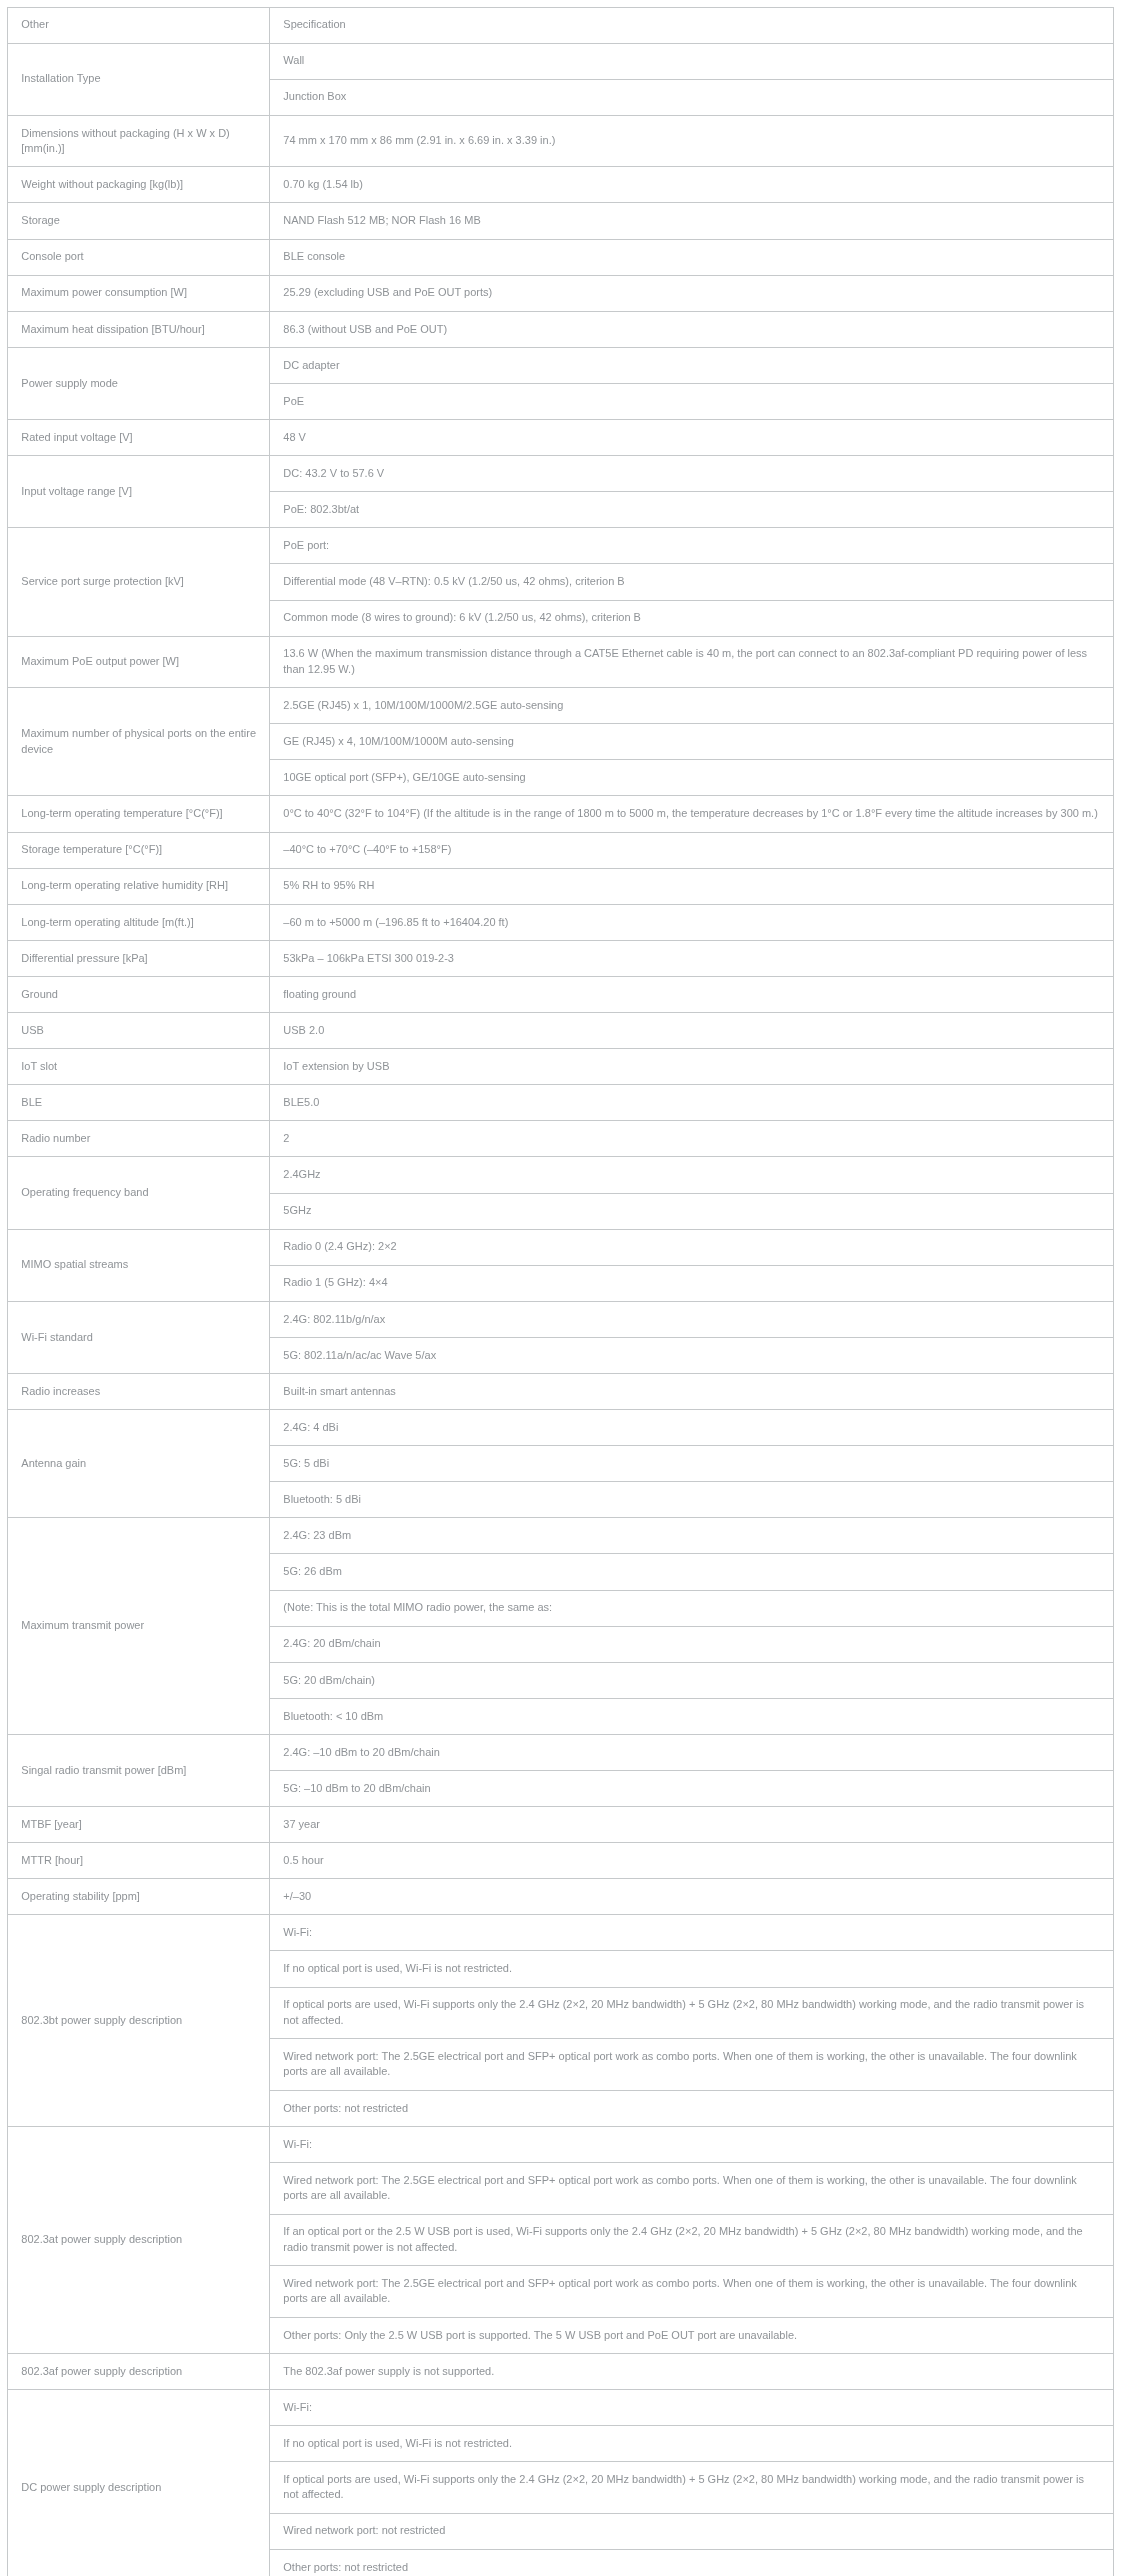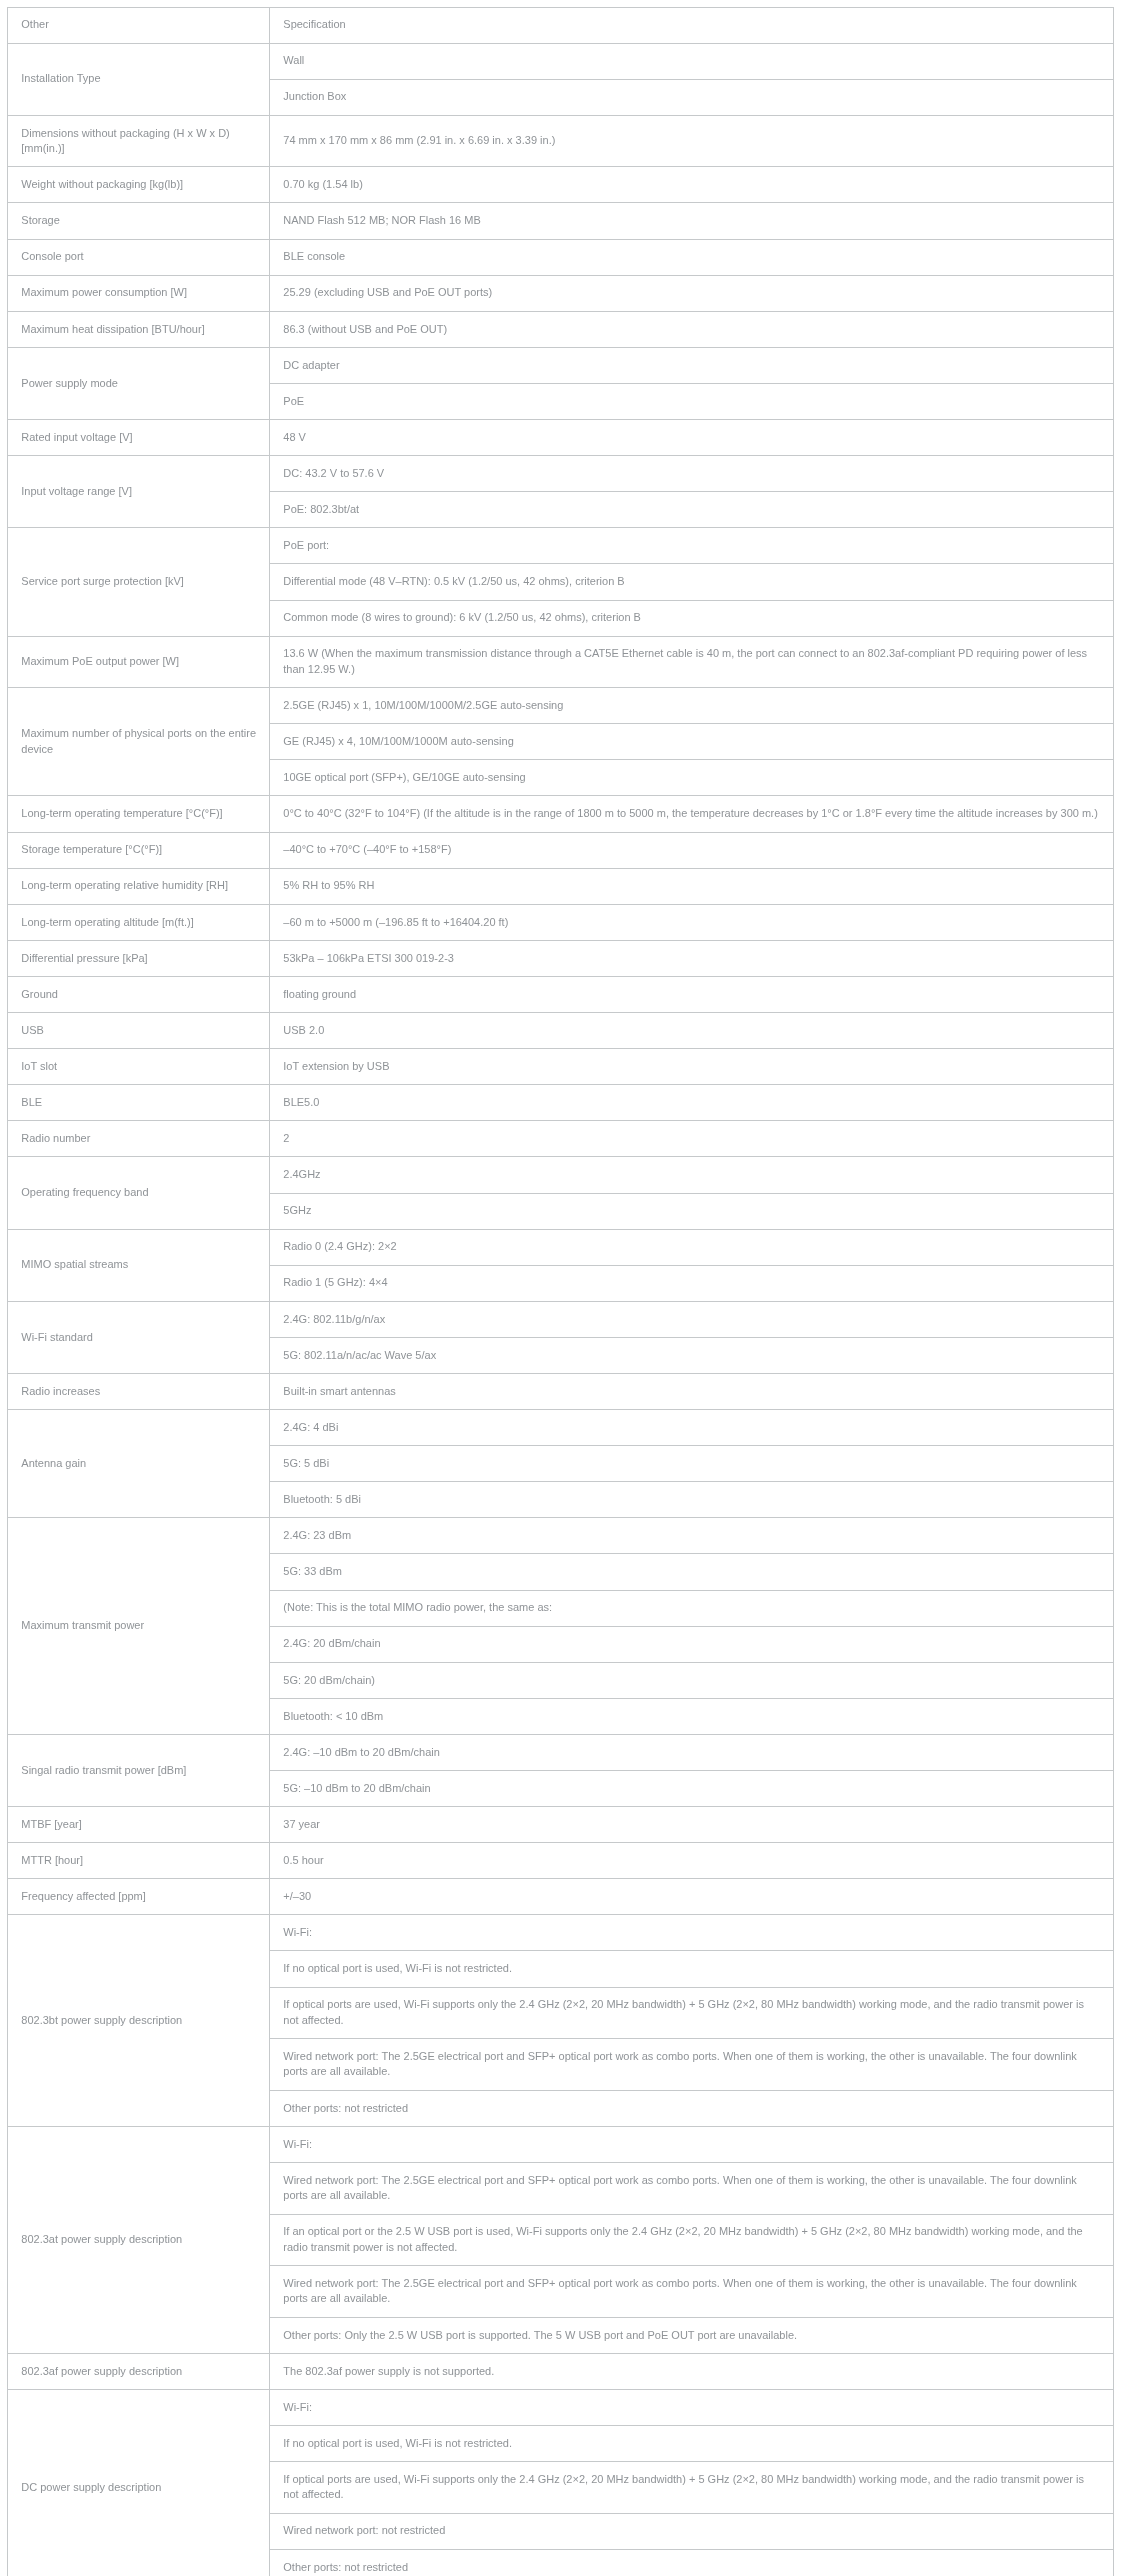"5G: 33 dBm" td { text: 33 -> 26 }
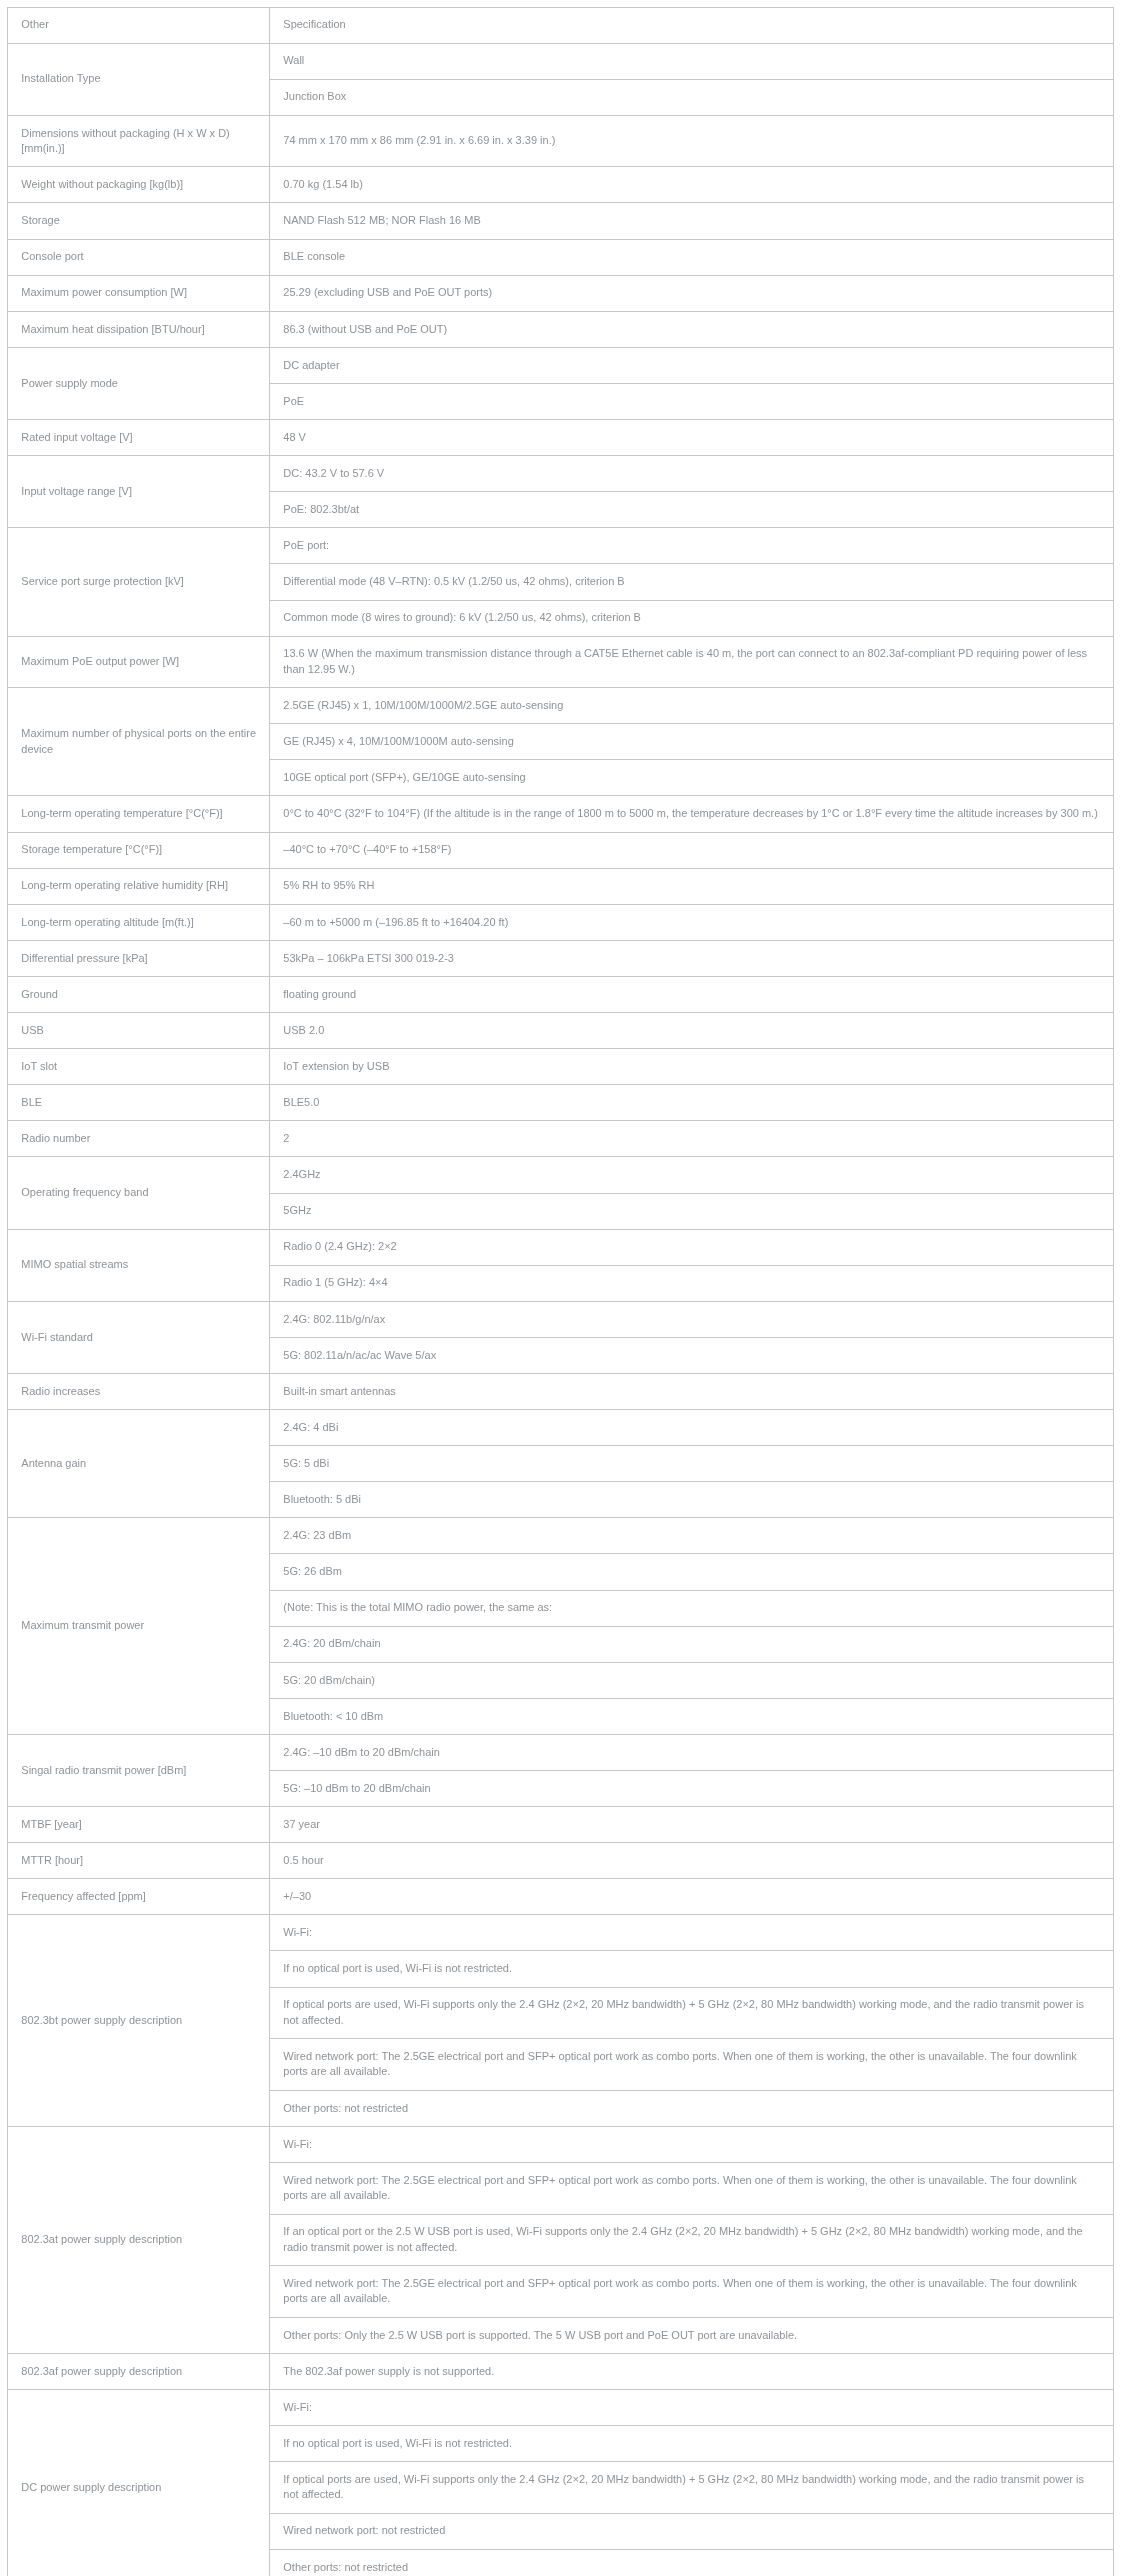"Frequency affected [ppm]" td { text: Frequency affected -> Operating stability }
